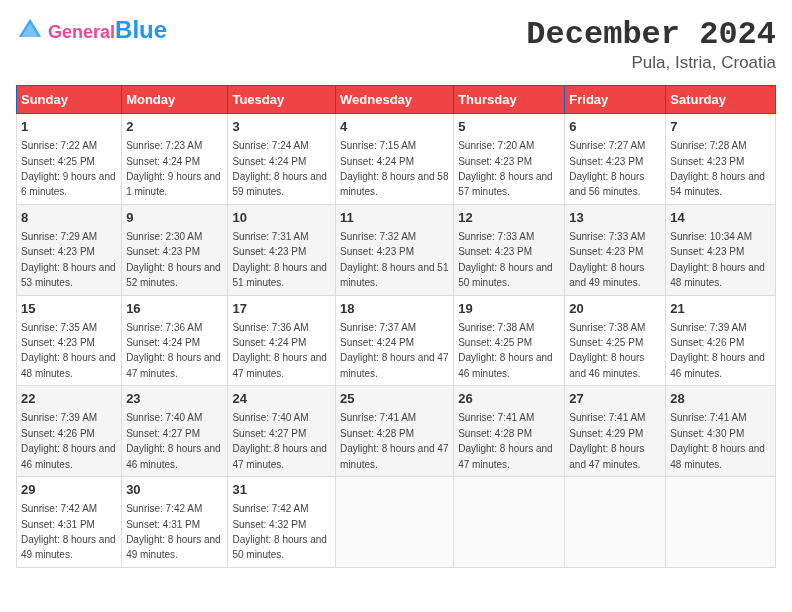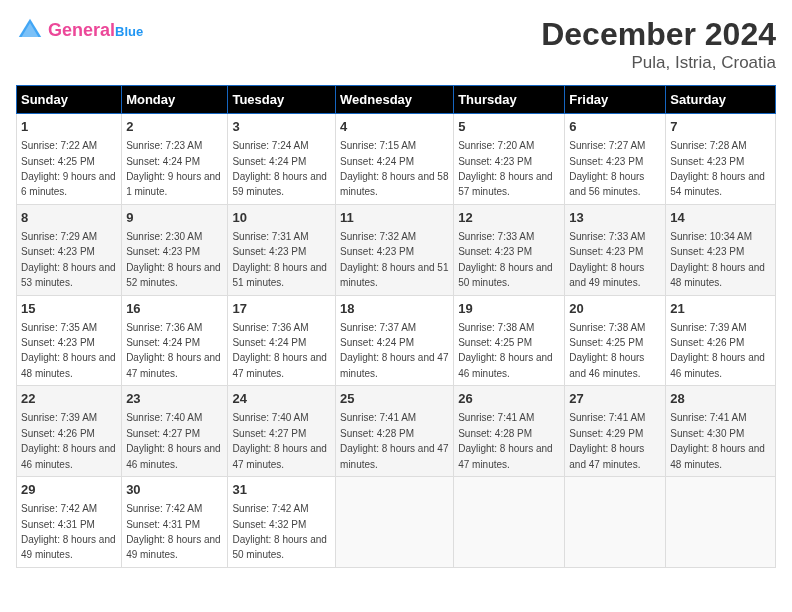"Blue" span { font-size: 13px -> 24px }
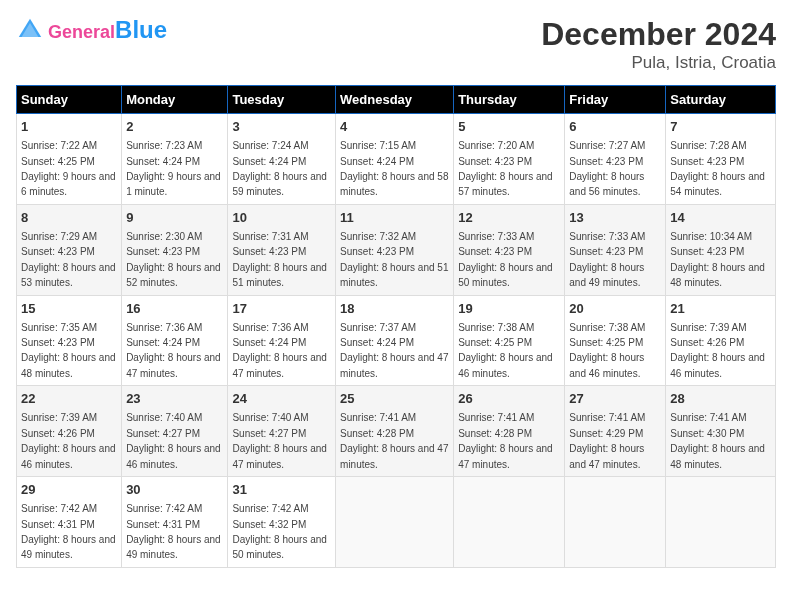"December 2024" .main-title { font-family: none -> Liberation Mono, monospace }
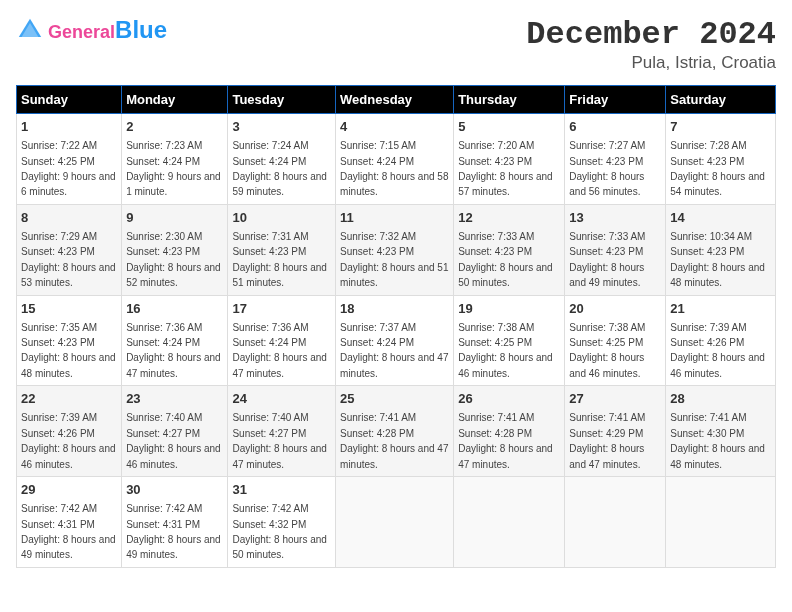"Sunday" thead tr { background-color: #000000 -> #ef4444 }
